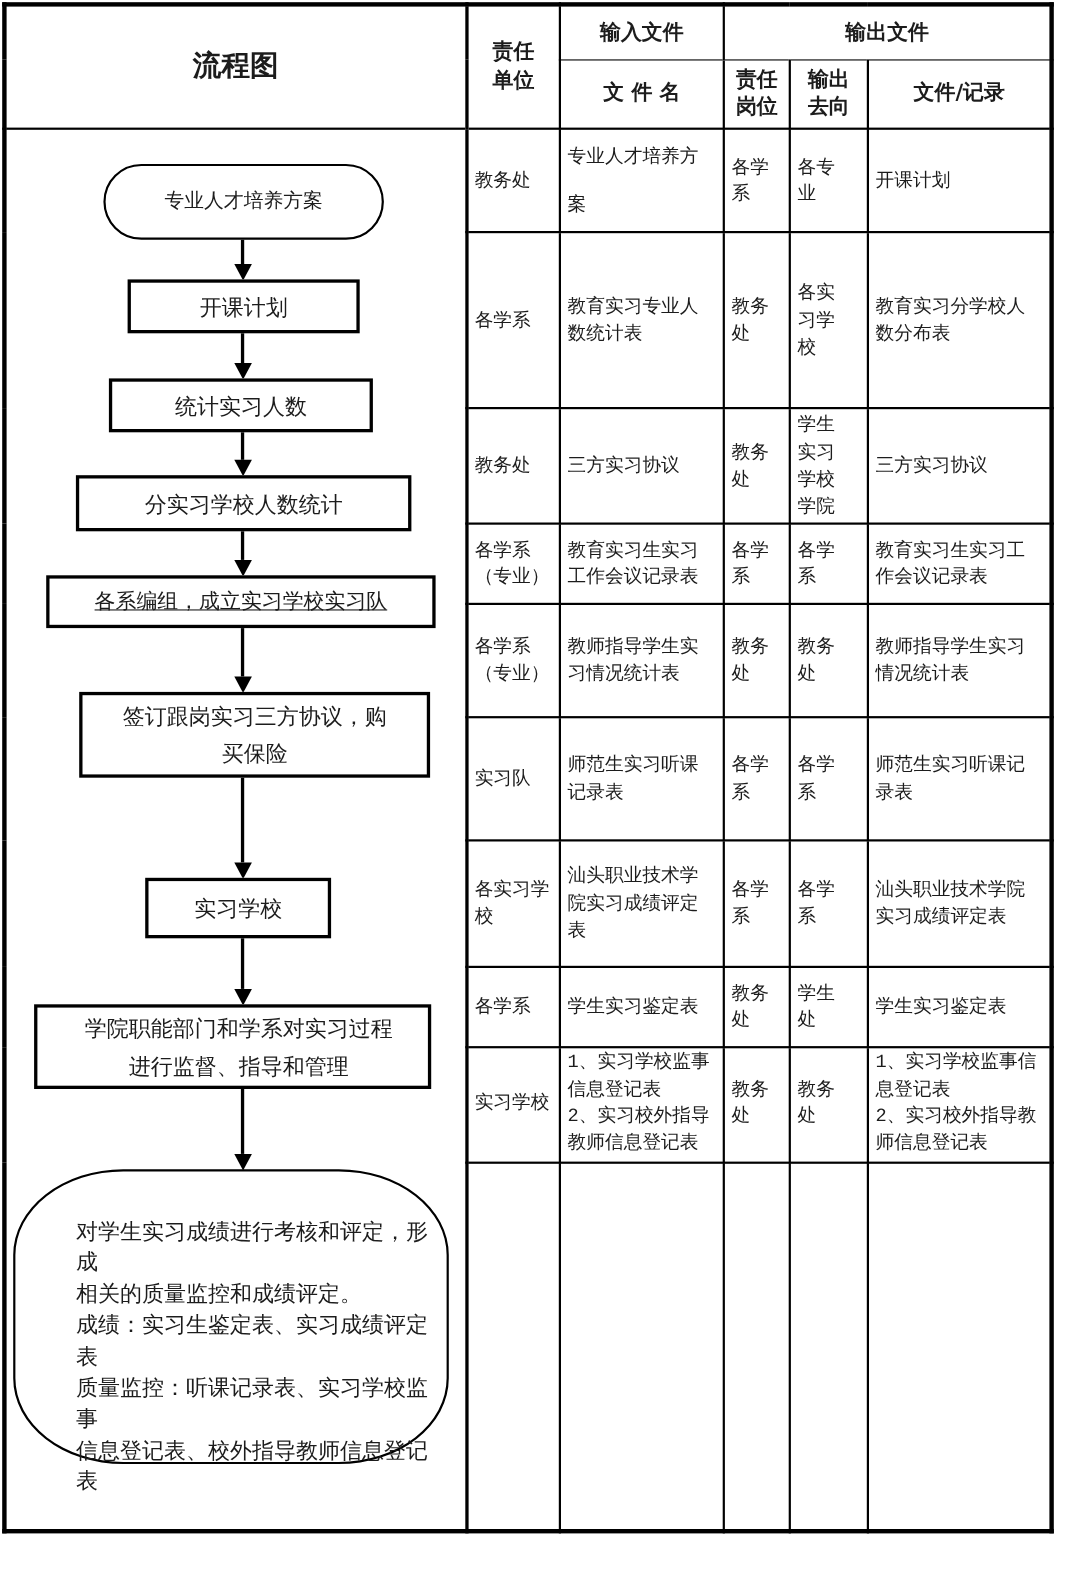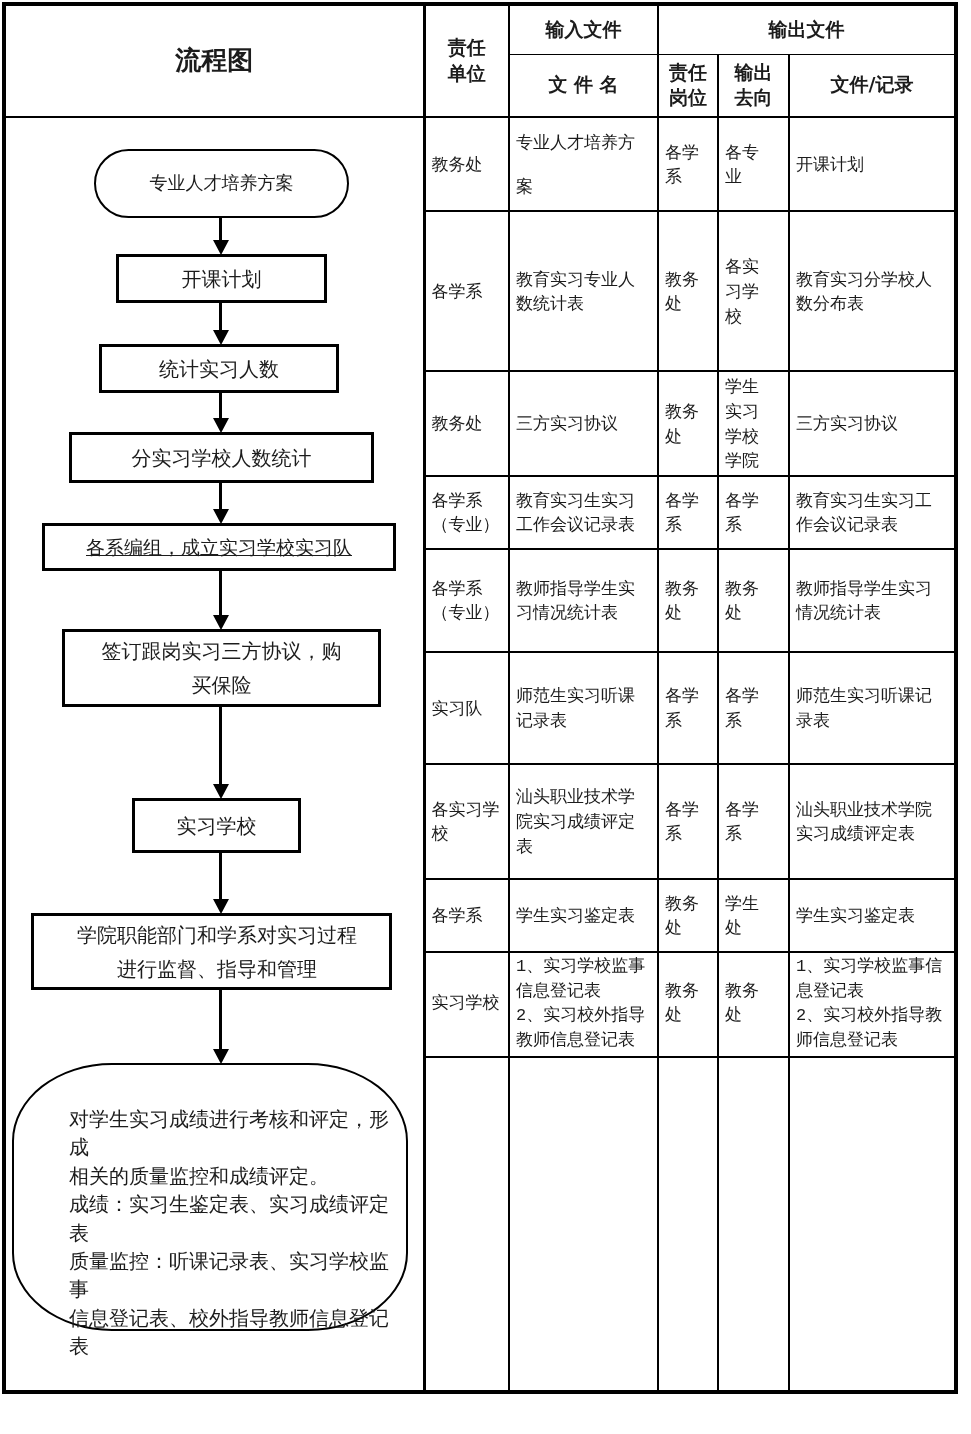"签订跟岗实习三方协议，购" div.node { left: 56px -> 66px }
